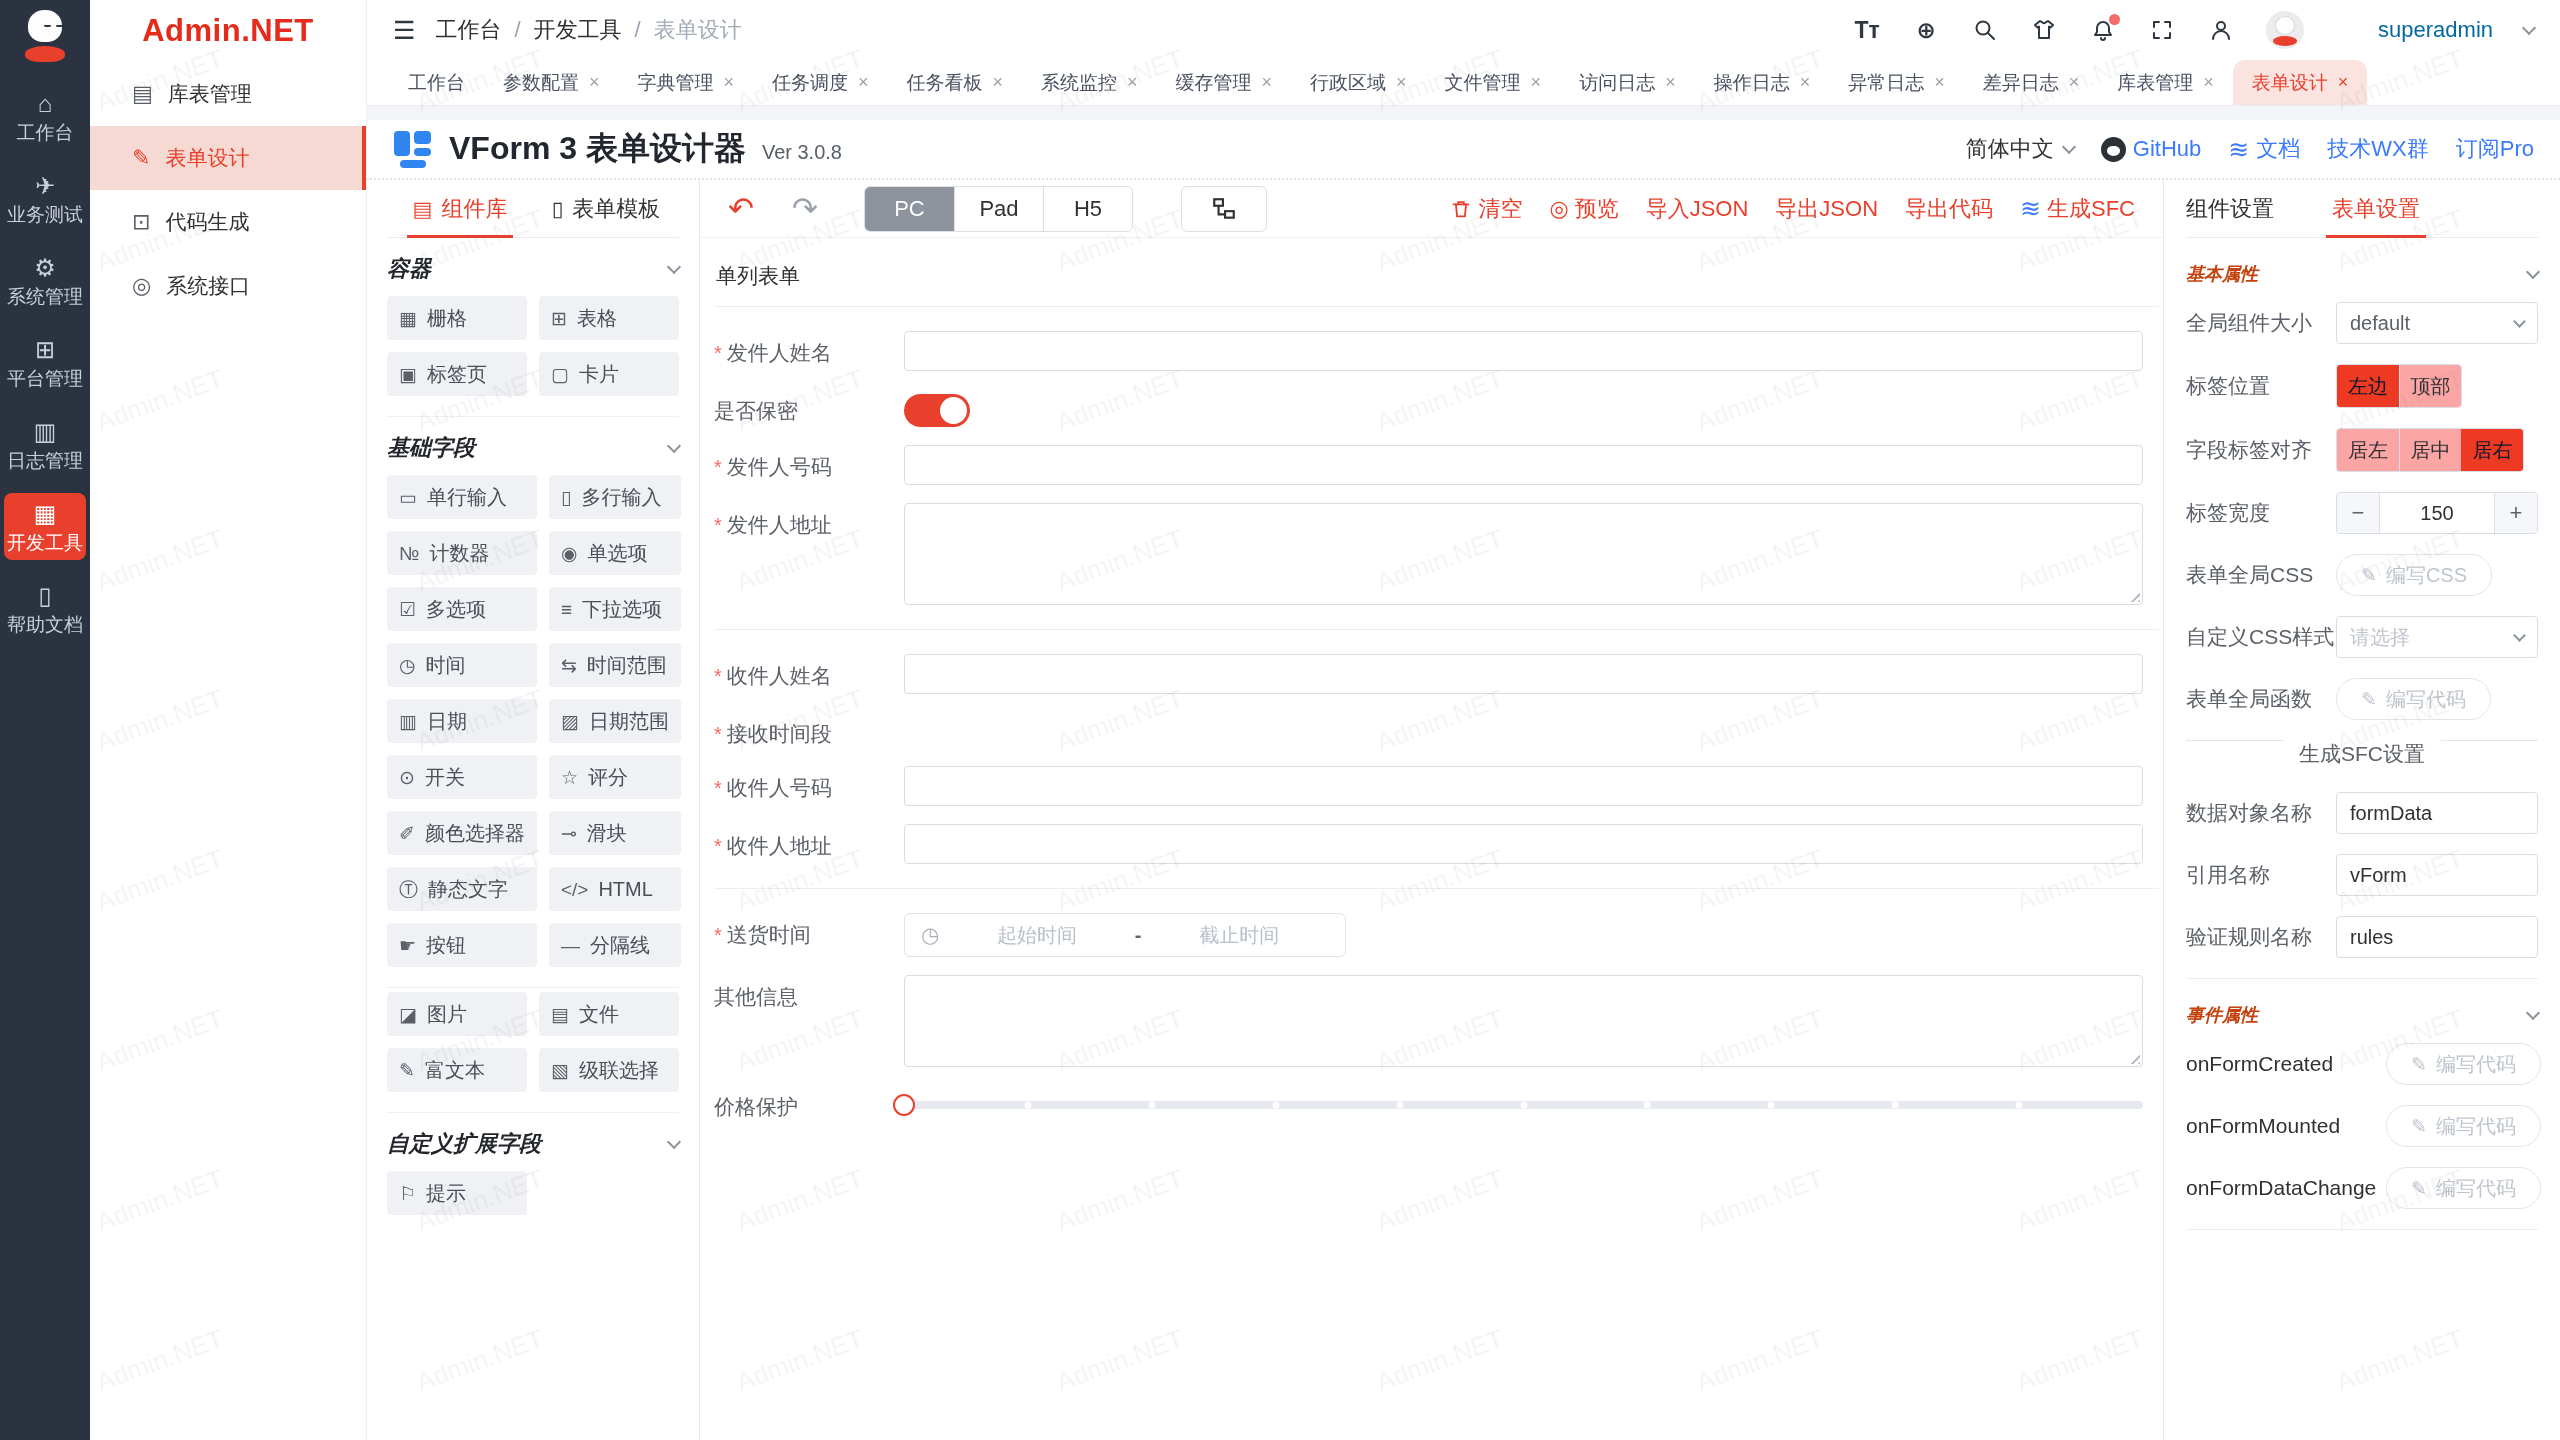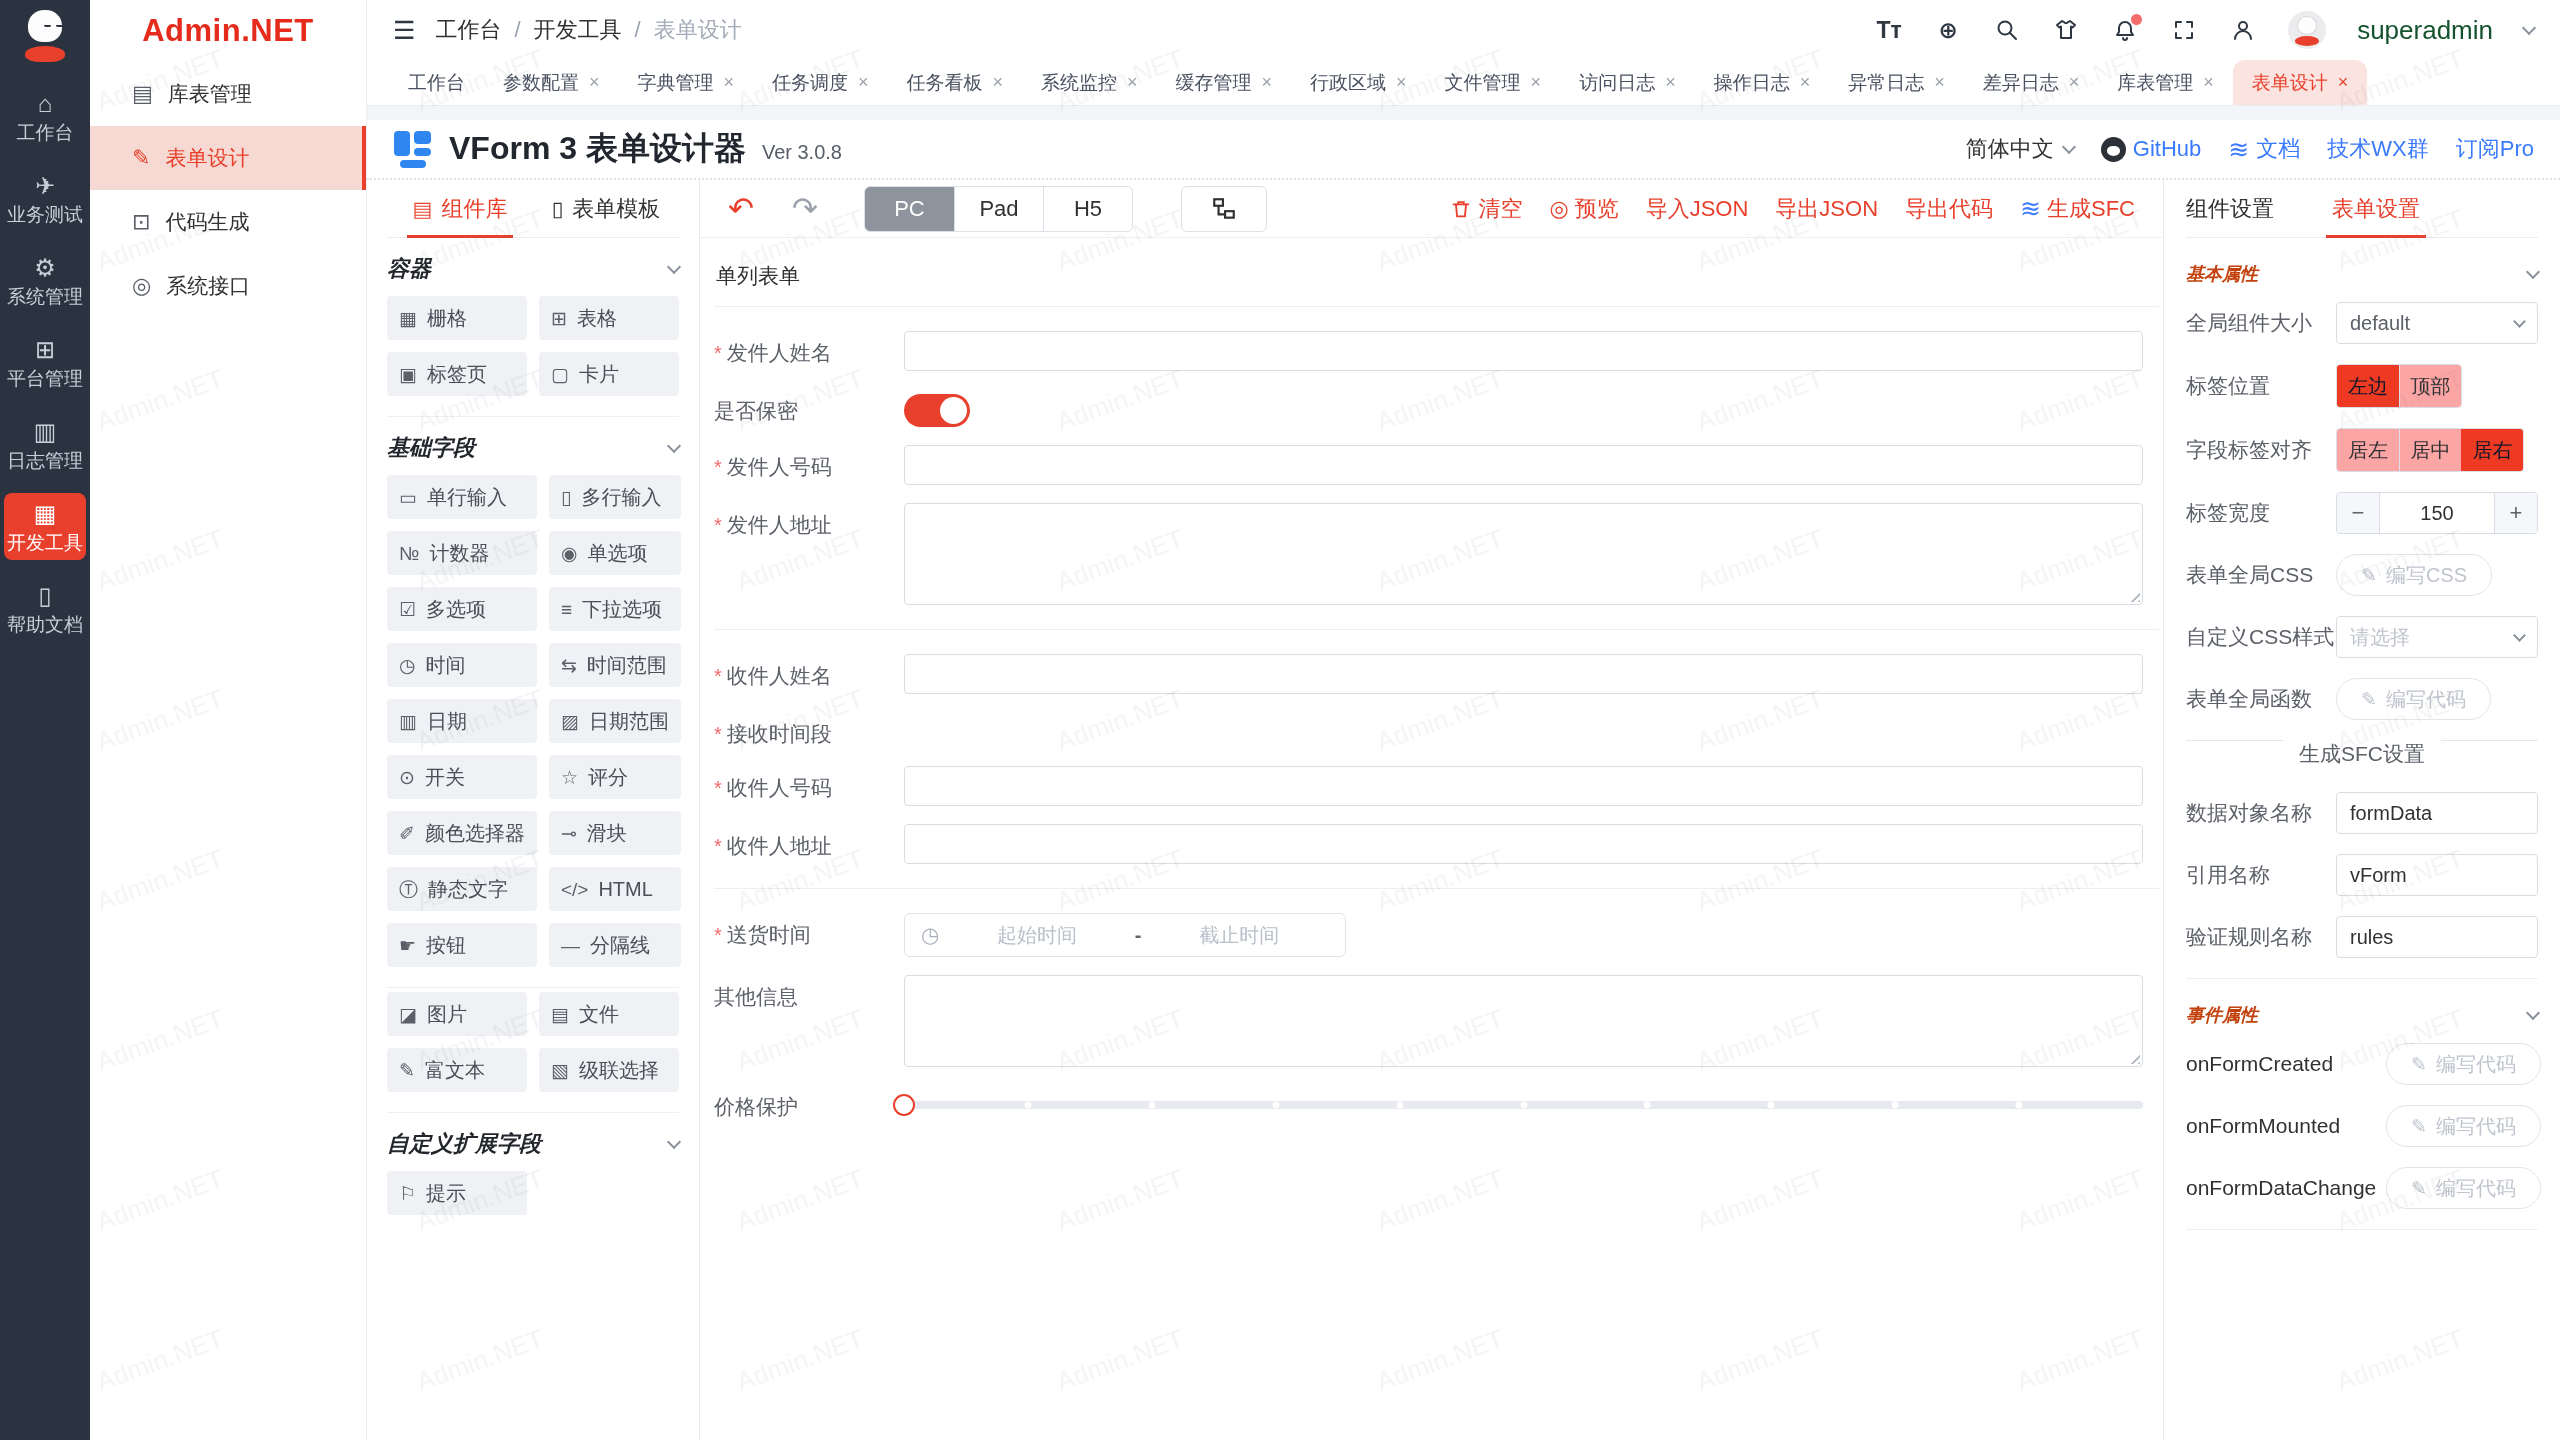"superadmin" .username { color: #14532d -> #0369a1; font-size: 26px -> 22px; margin-left: none -> 43px }
